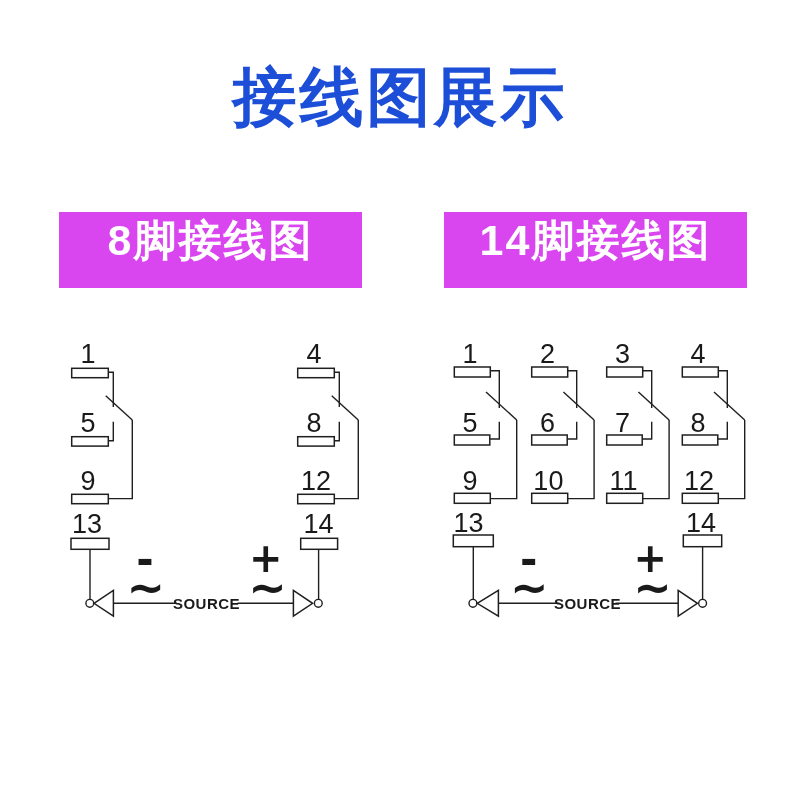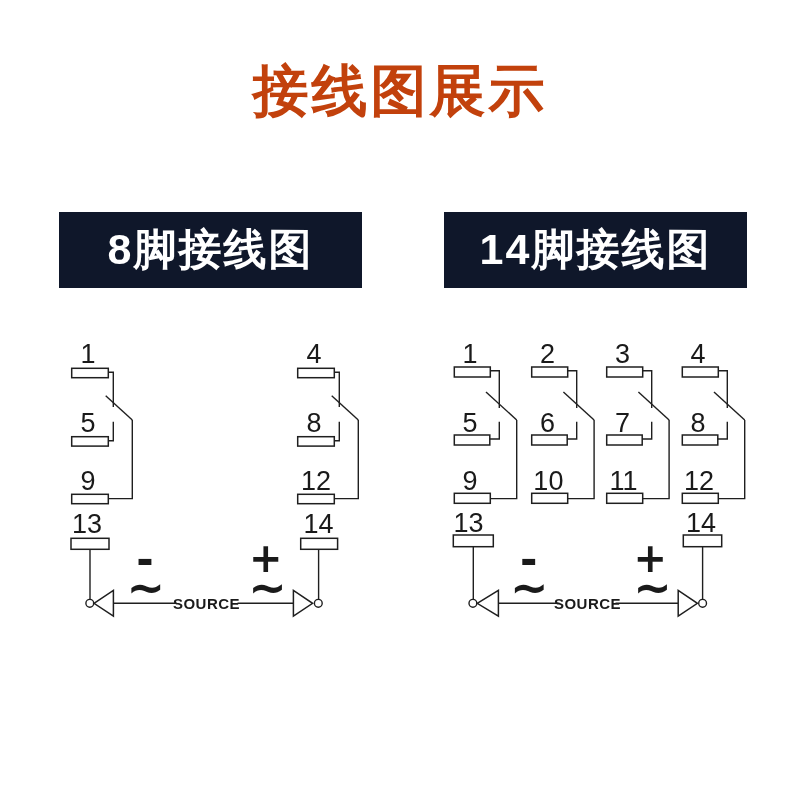"接线图展示" .page-title { color: #c2410c -> #1d4ed8; font-size: 56px -> 64px }
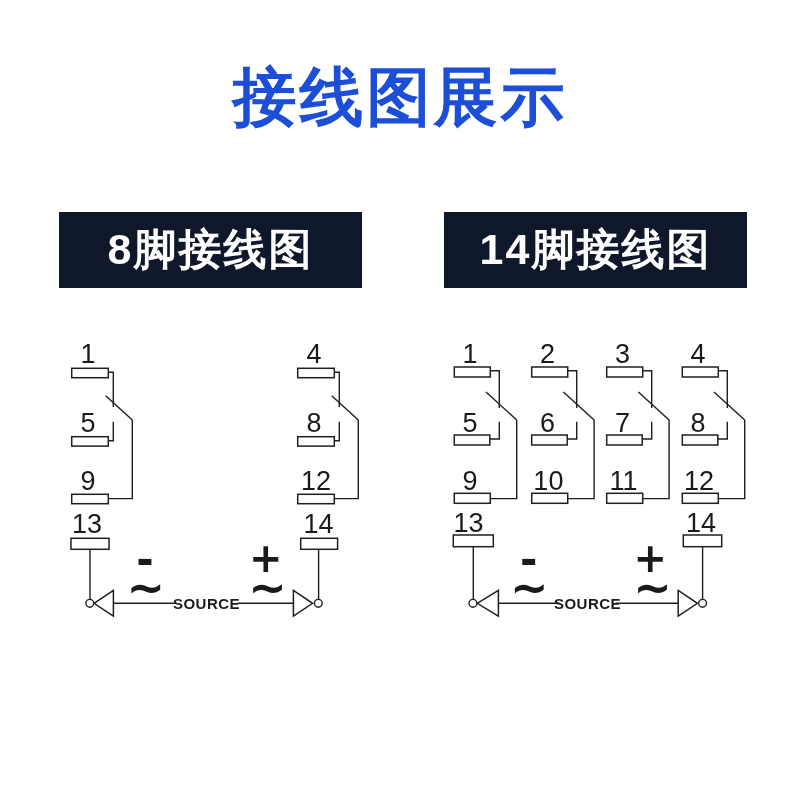"8脚接线图" .panel-header { align-items: center -> flex-start; background: #0f172a -> #d946ef }
